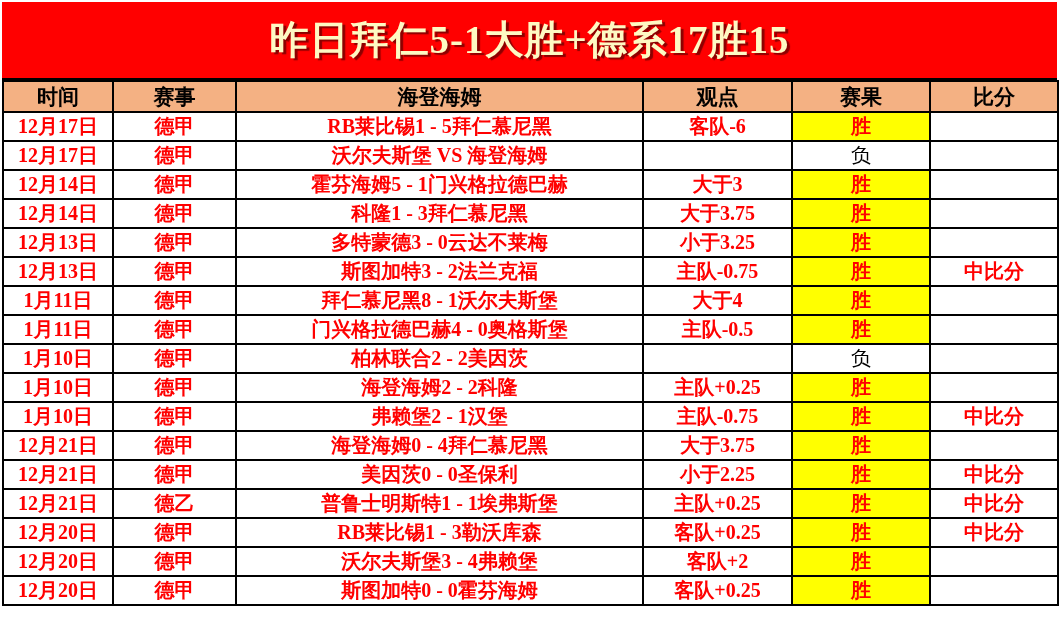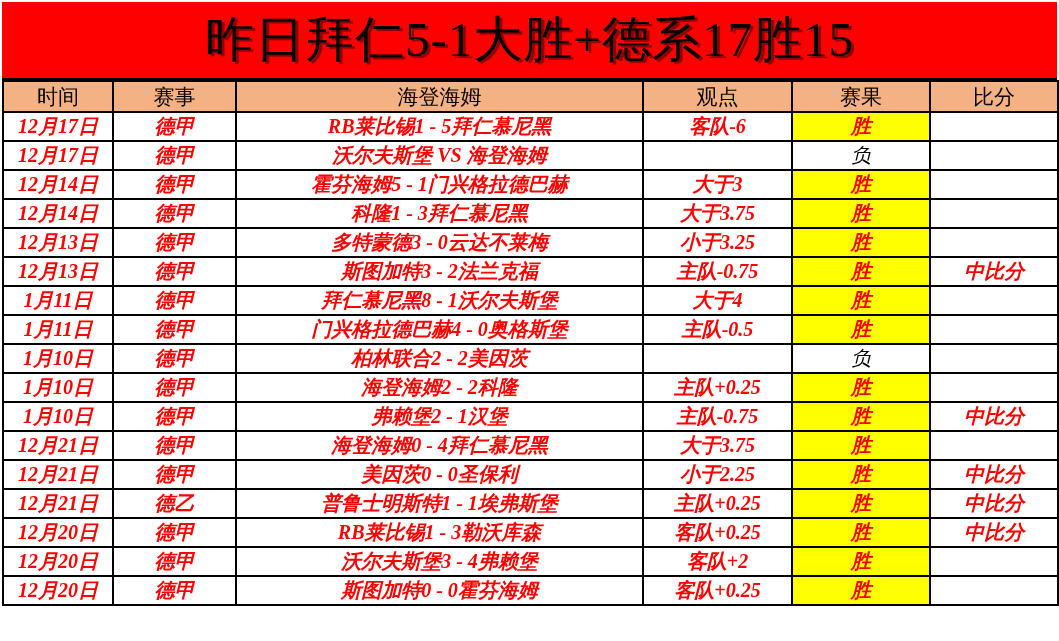"昨日拜仁5-1大胜+德系17胜15" .banner-title { color: #000000 -> #fef9c3; font-size: 49px -> 39px; font-weight: normal -> bold }
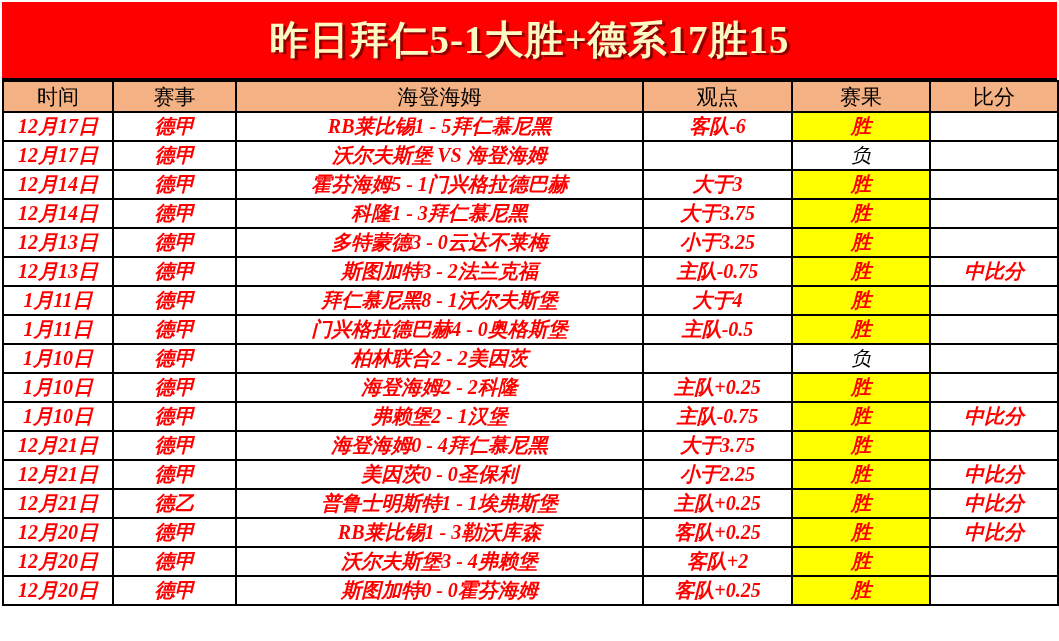"时间" thead th { font-weight: normal -> bold }
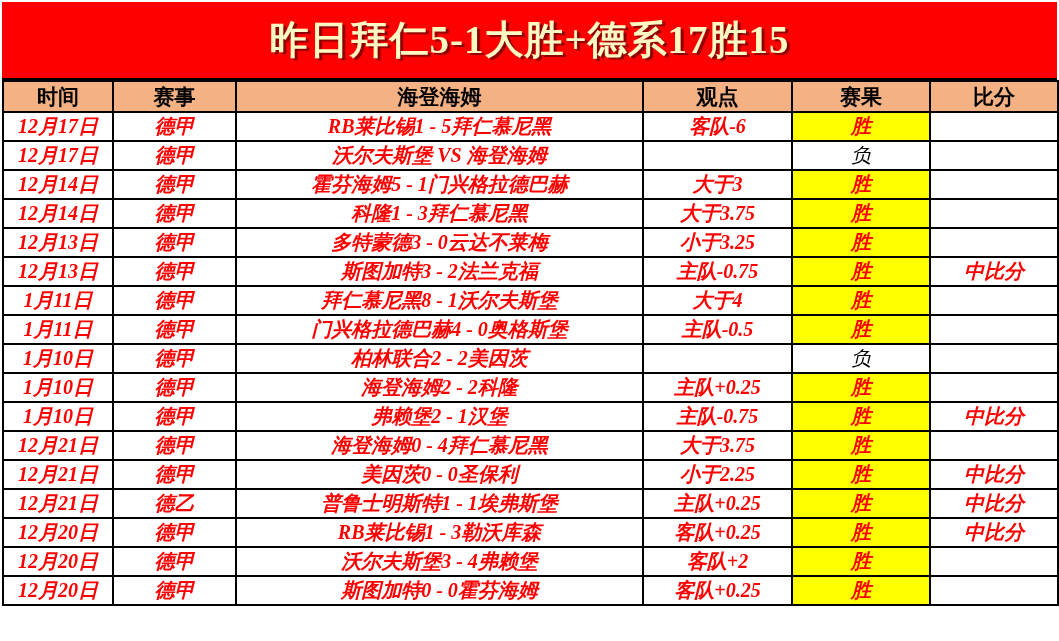"12月17日" tbody tr { font-style: italic -> none }
